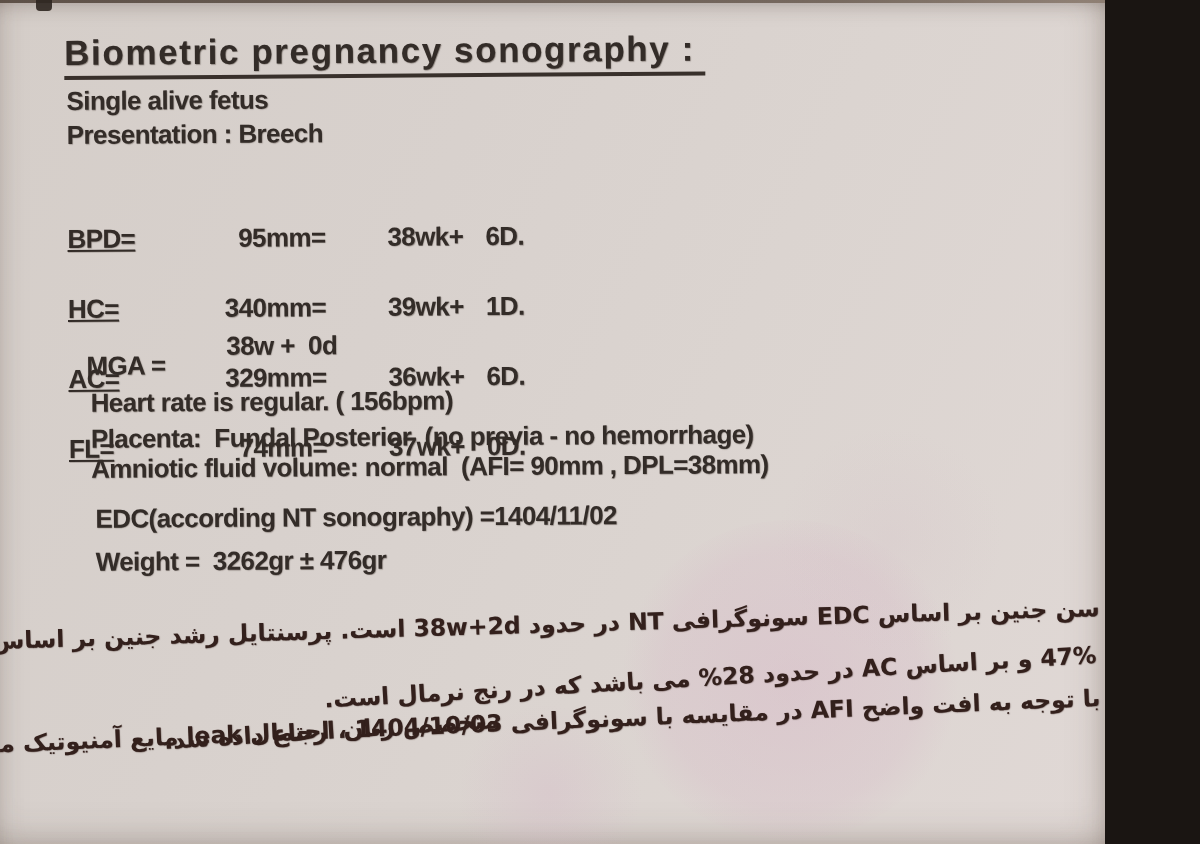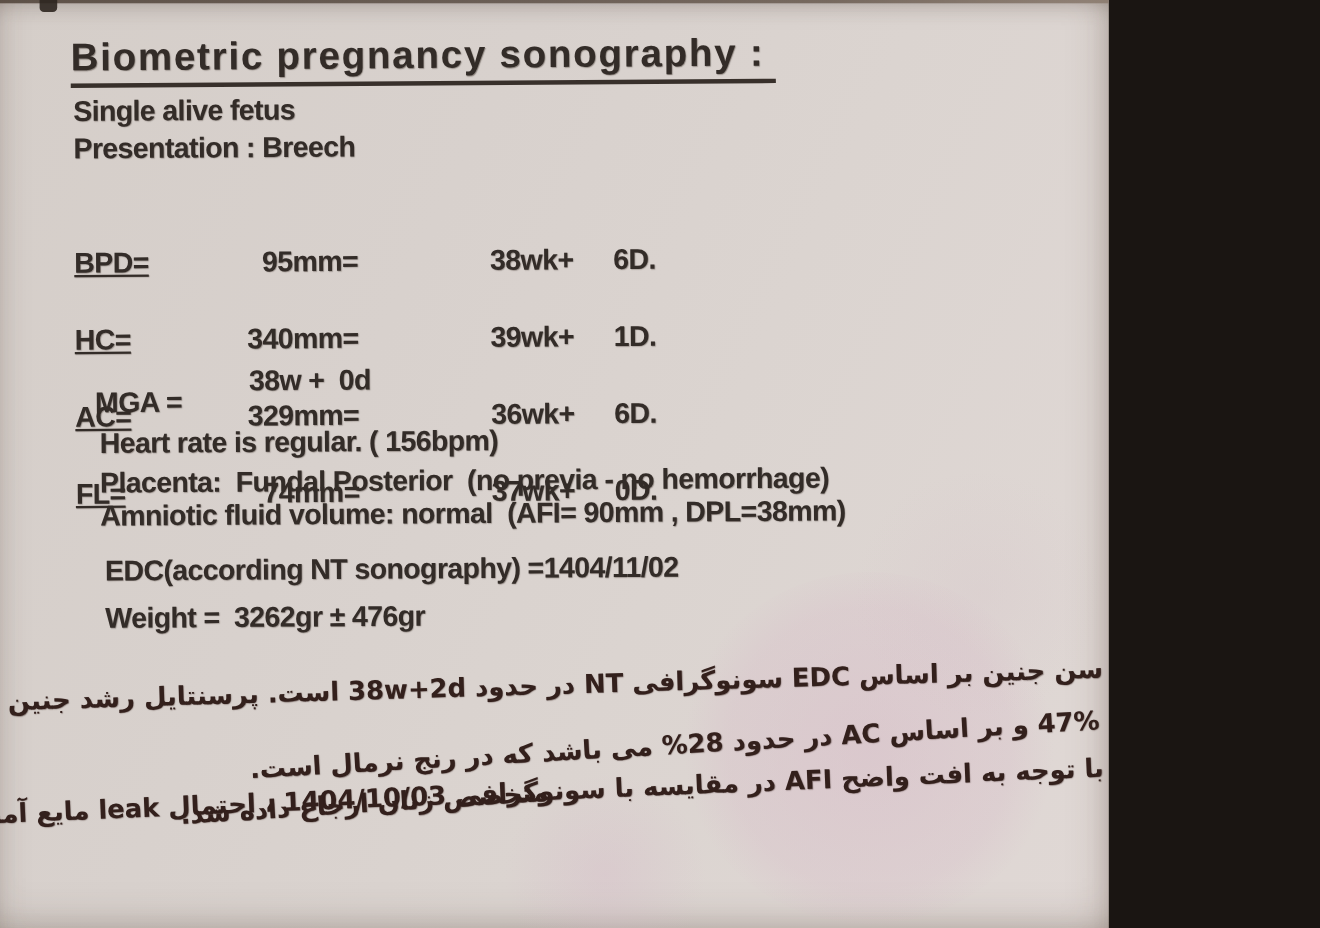"Biometric pregnancy sonography :" .photo { width: 1008px -> 1105px }
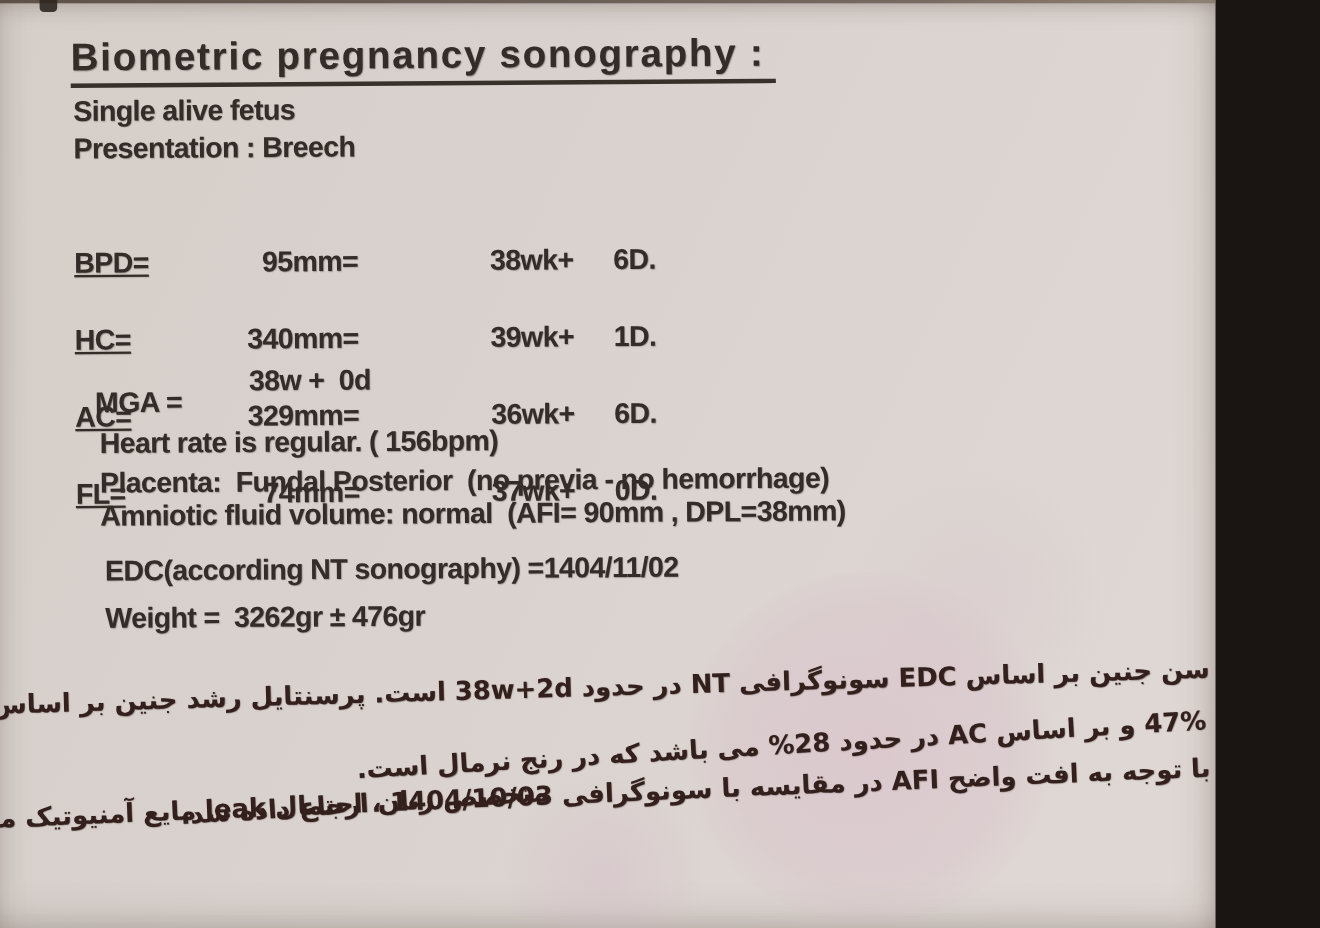"38wk+" .bio-weeks { margin-left: 120px -> 62px }
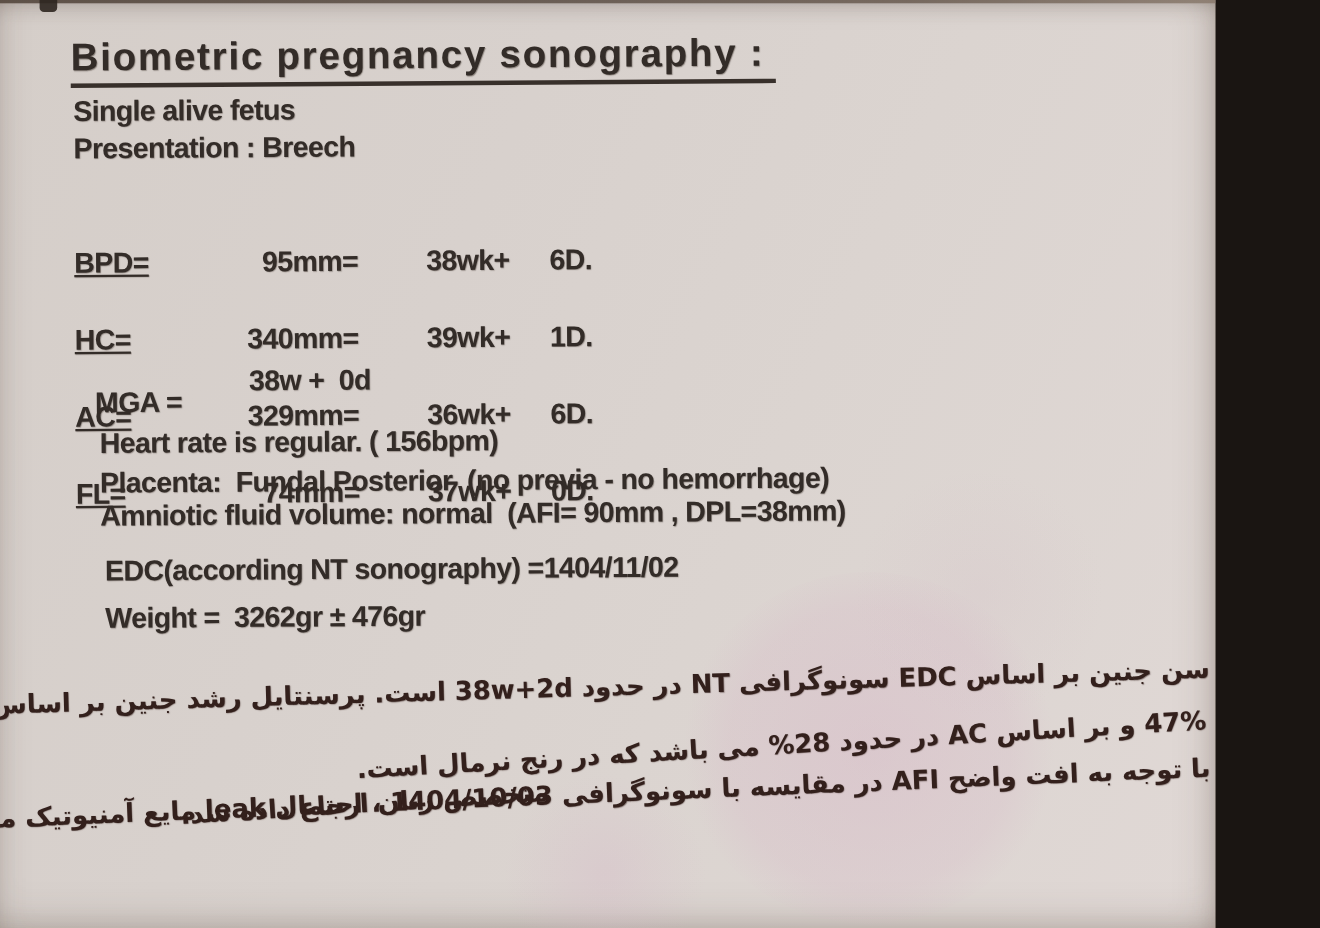"6D." .bio-days { margin-left: 16px -> 2px }
